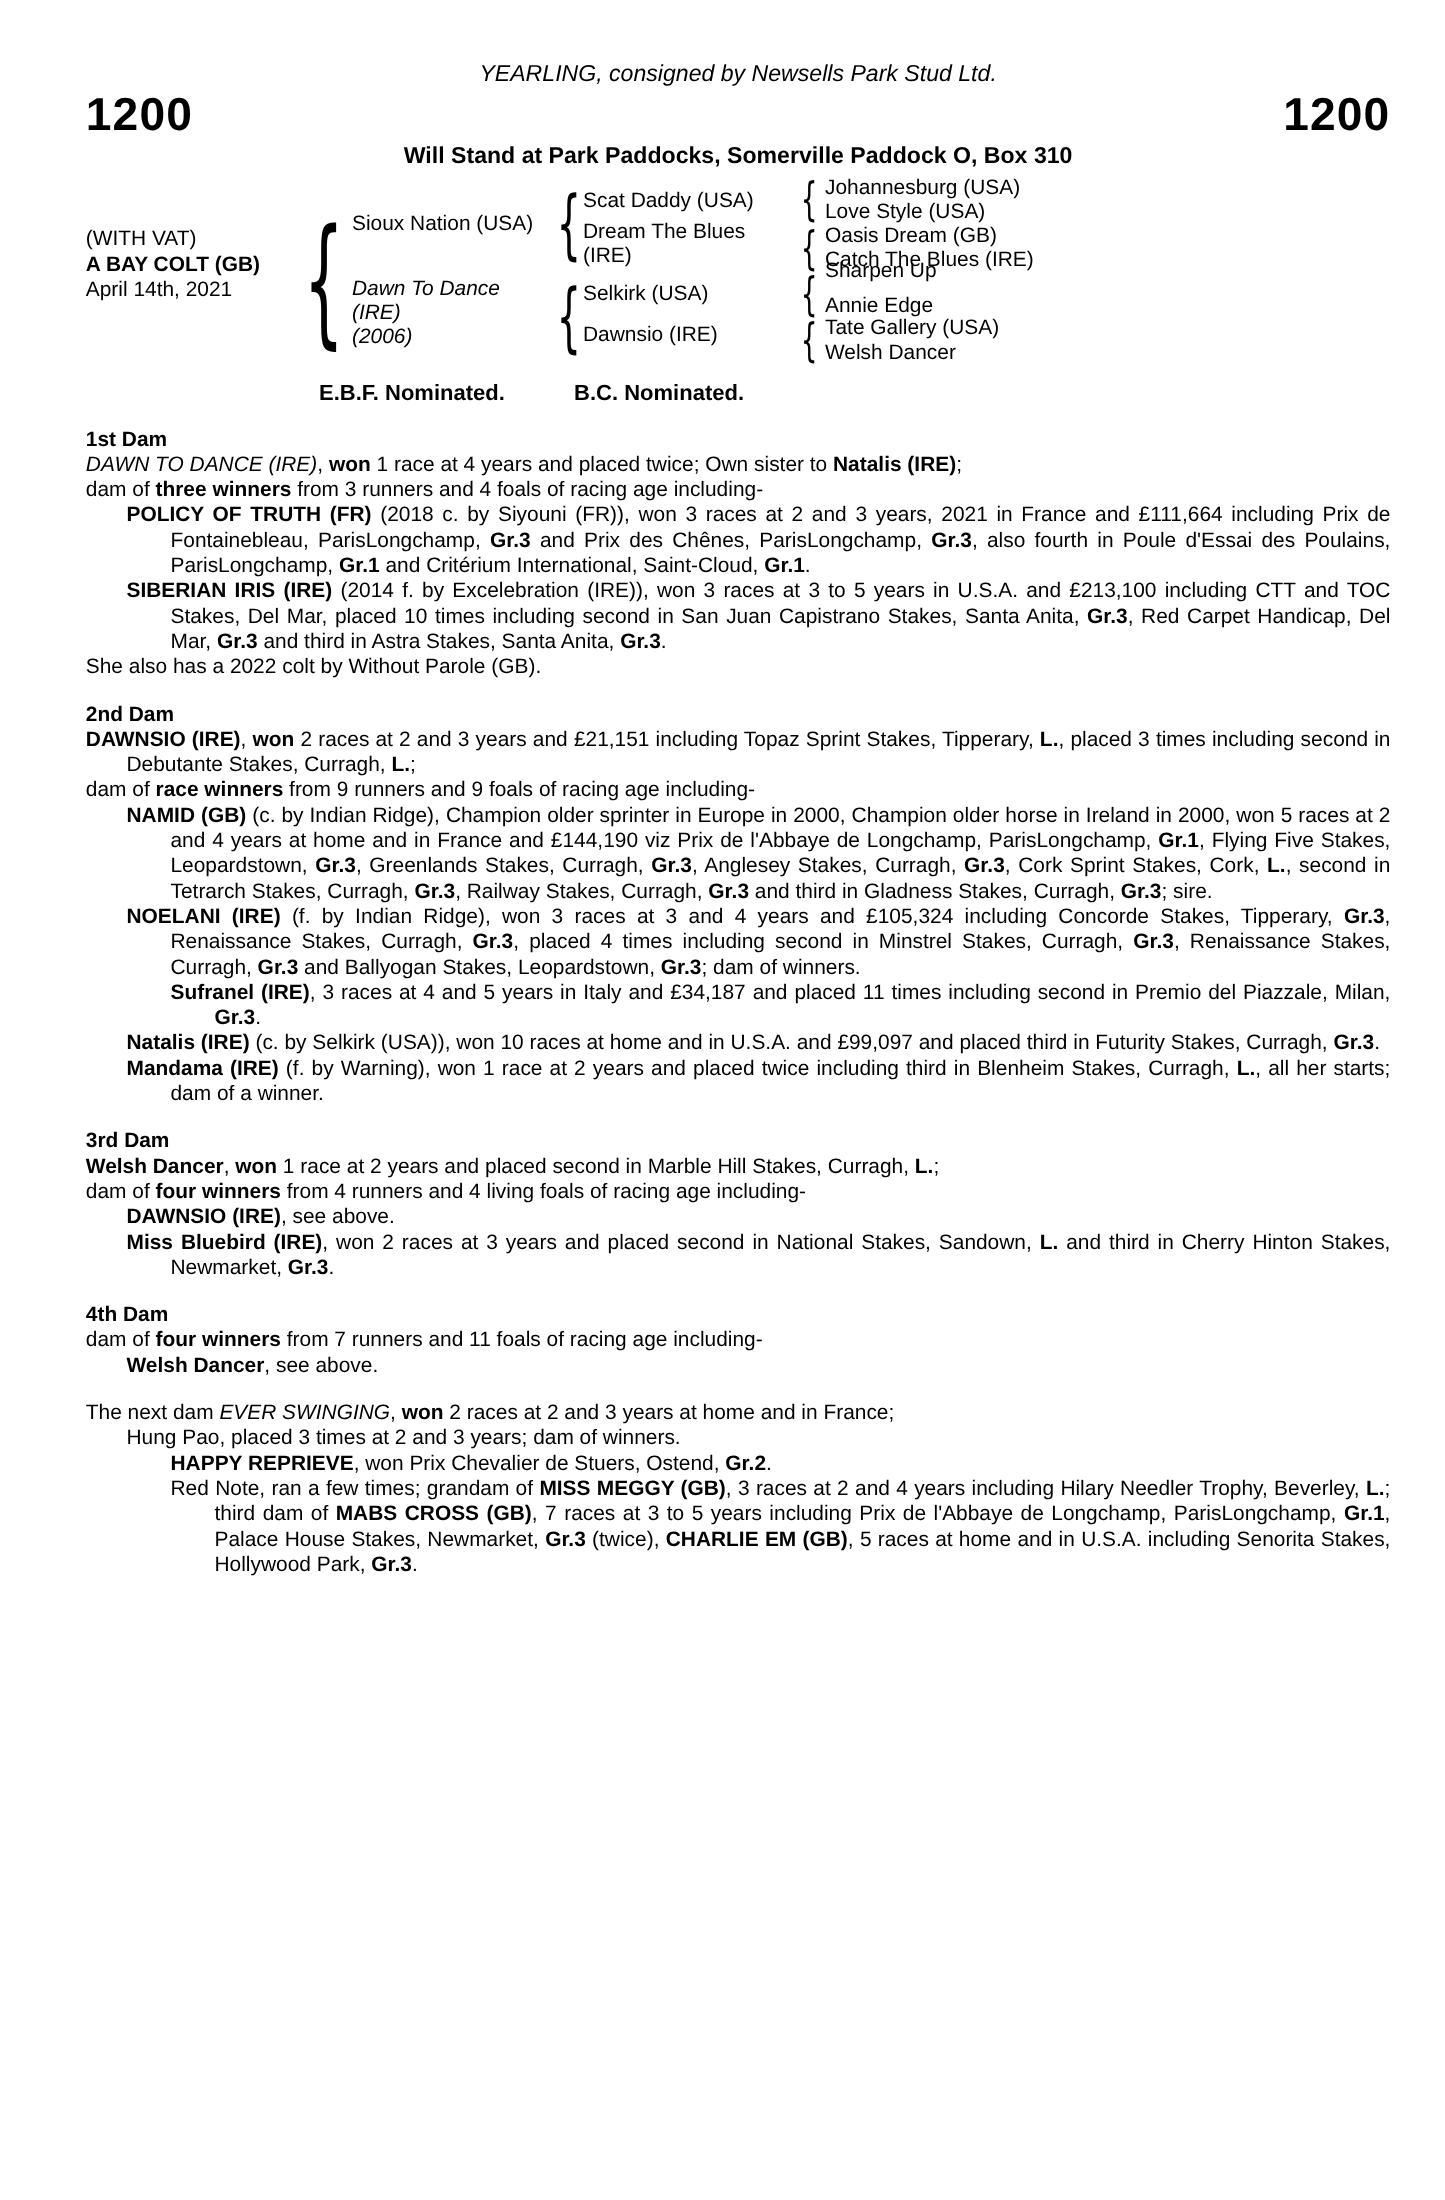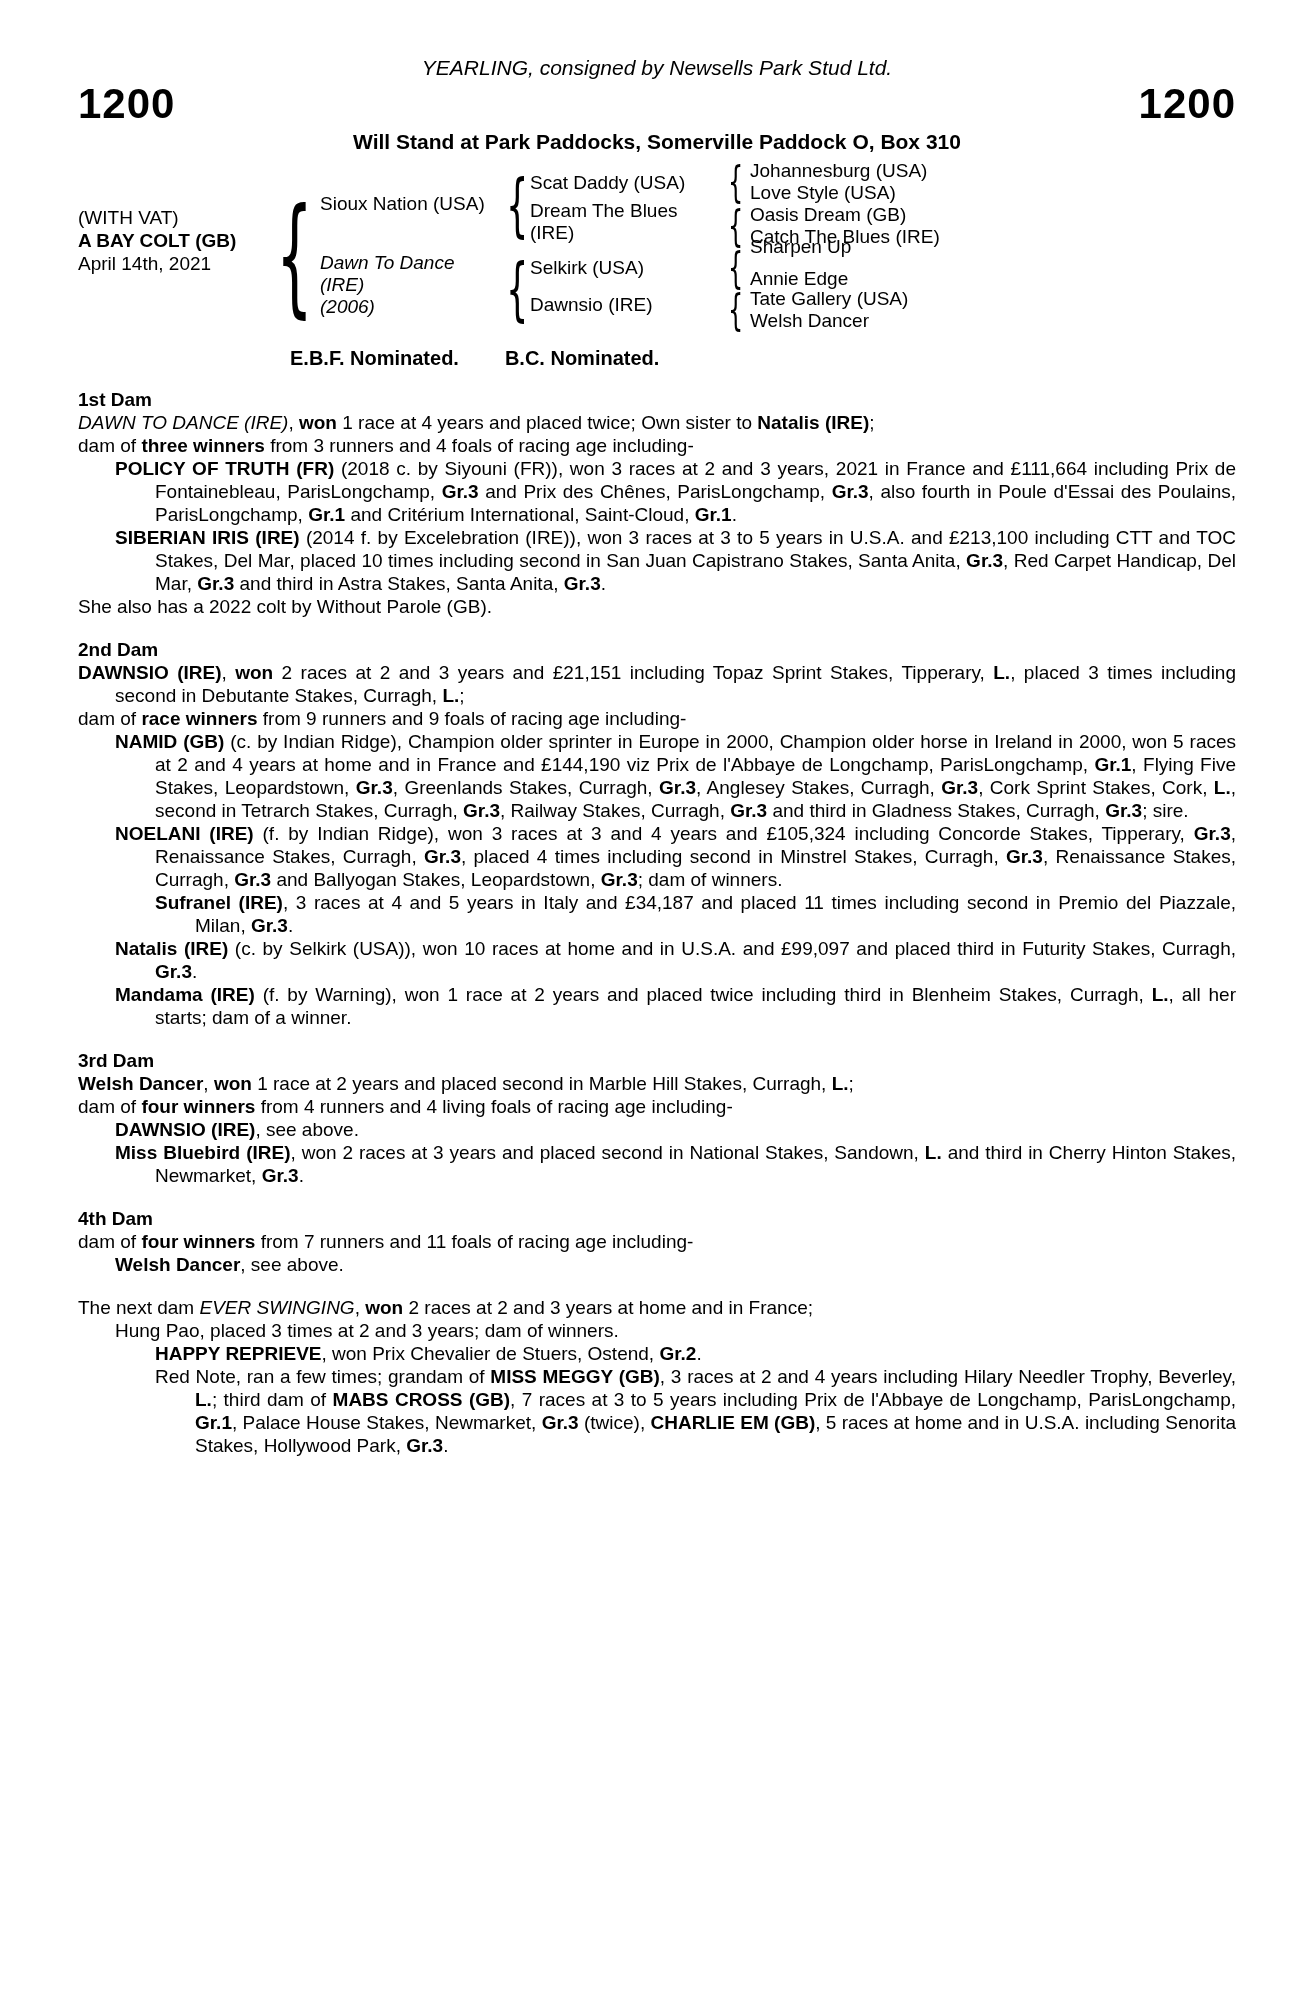"YEARLING, consigned by Newsells Park" .page { padding: 56px 78px 0 78px -> 56px 50px 0 78px }
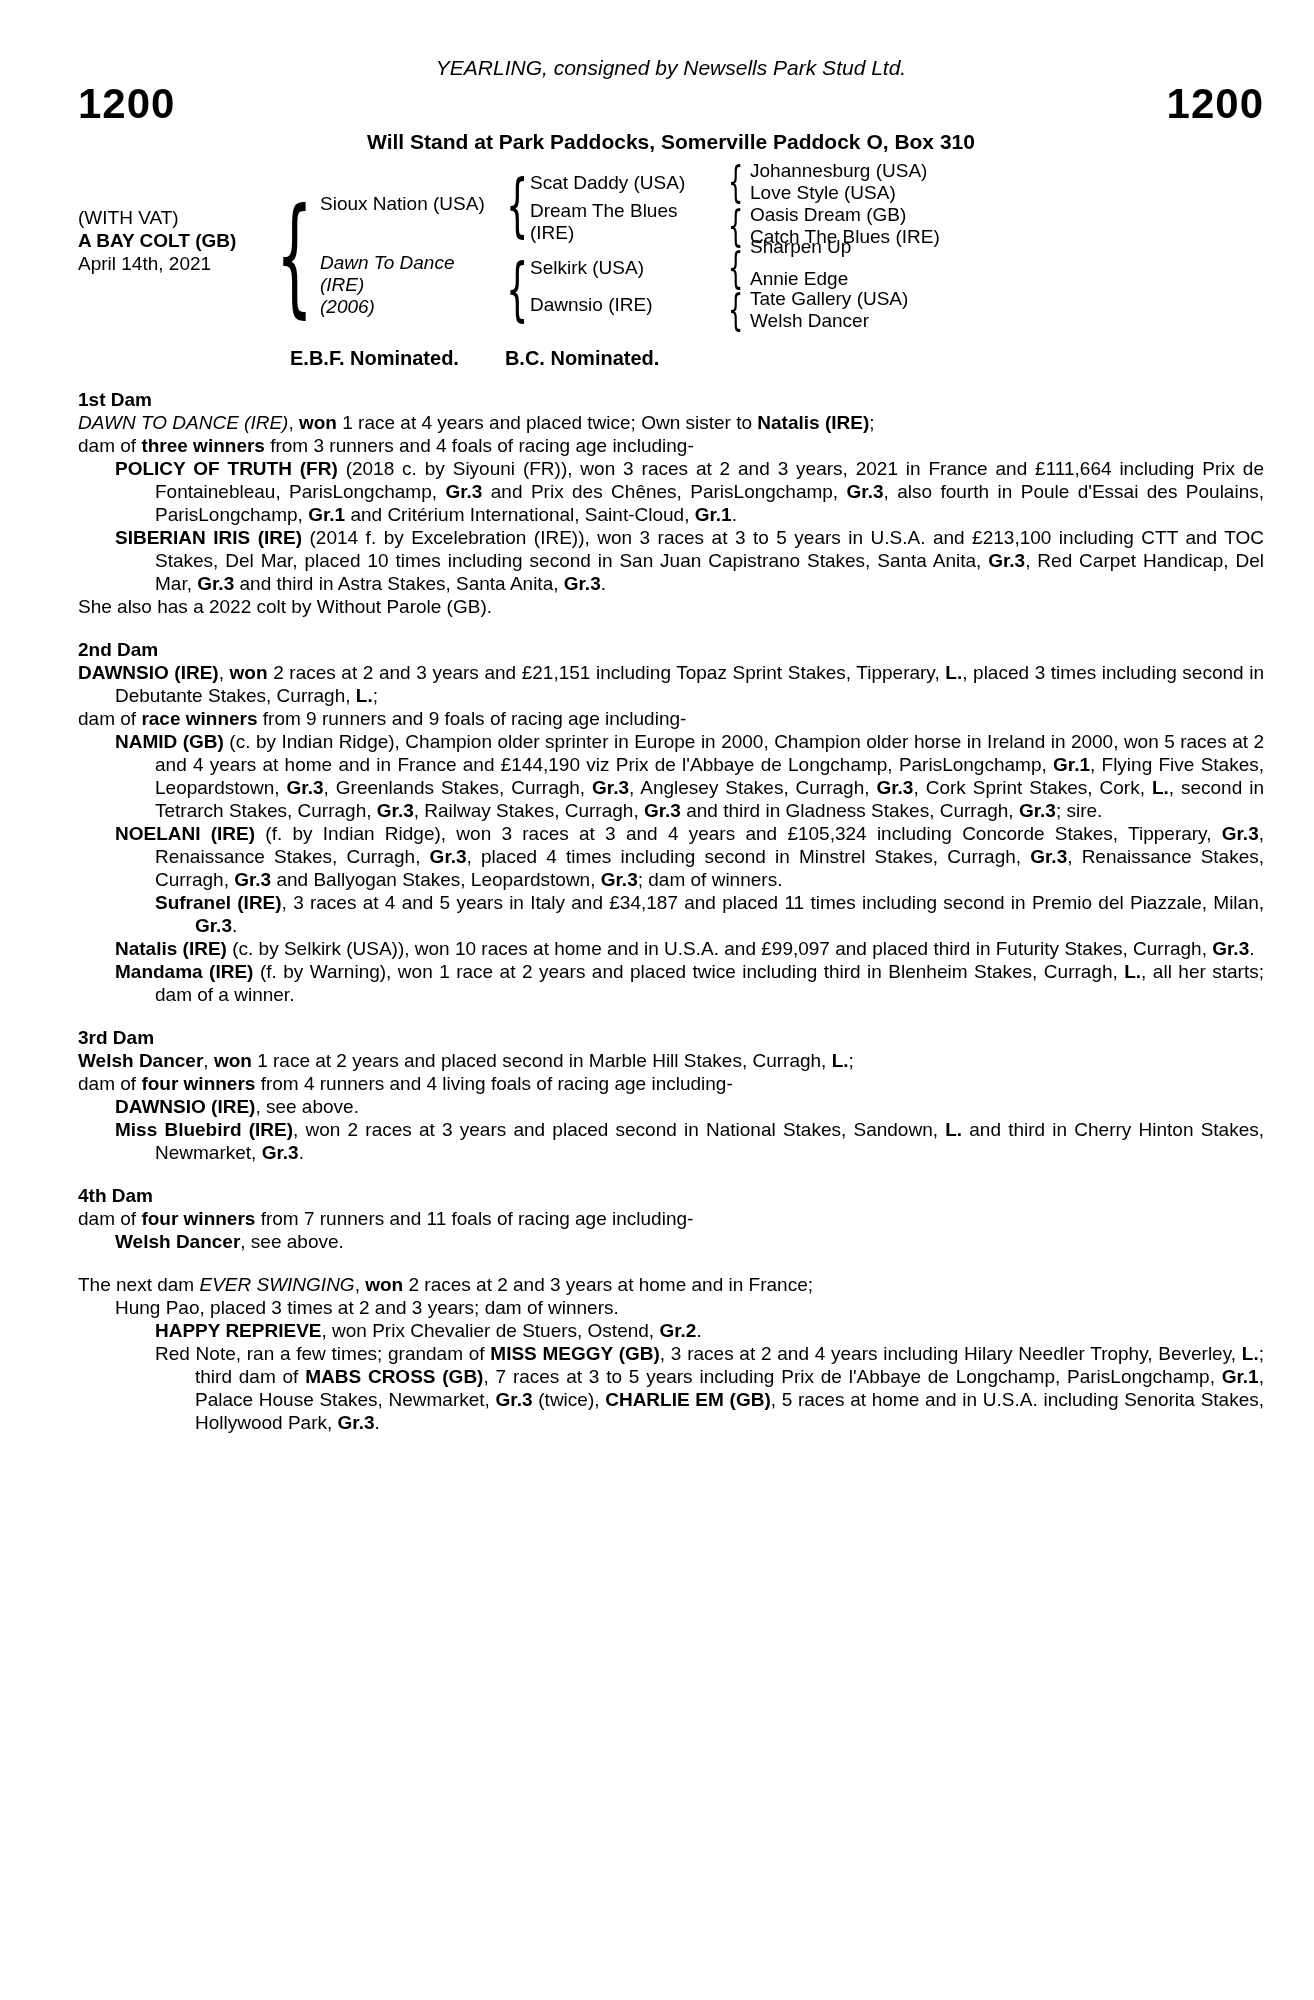"E.B.F. Nominated." .noms { gap: 46px -> 63px }
